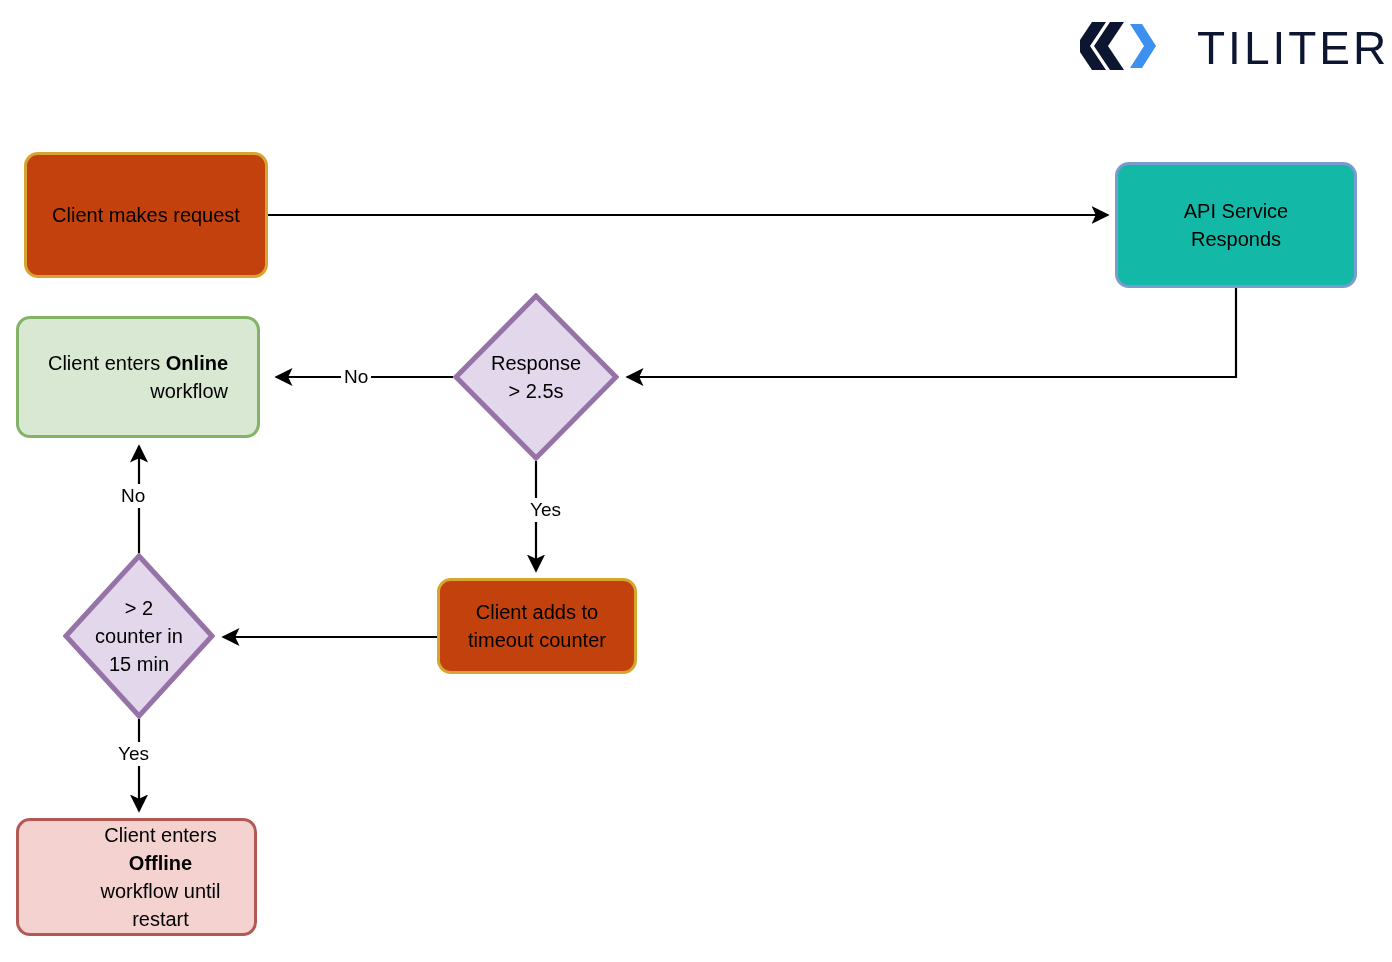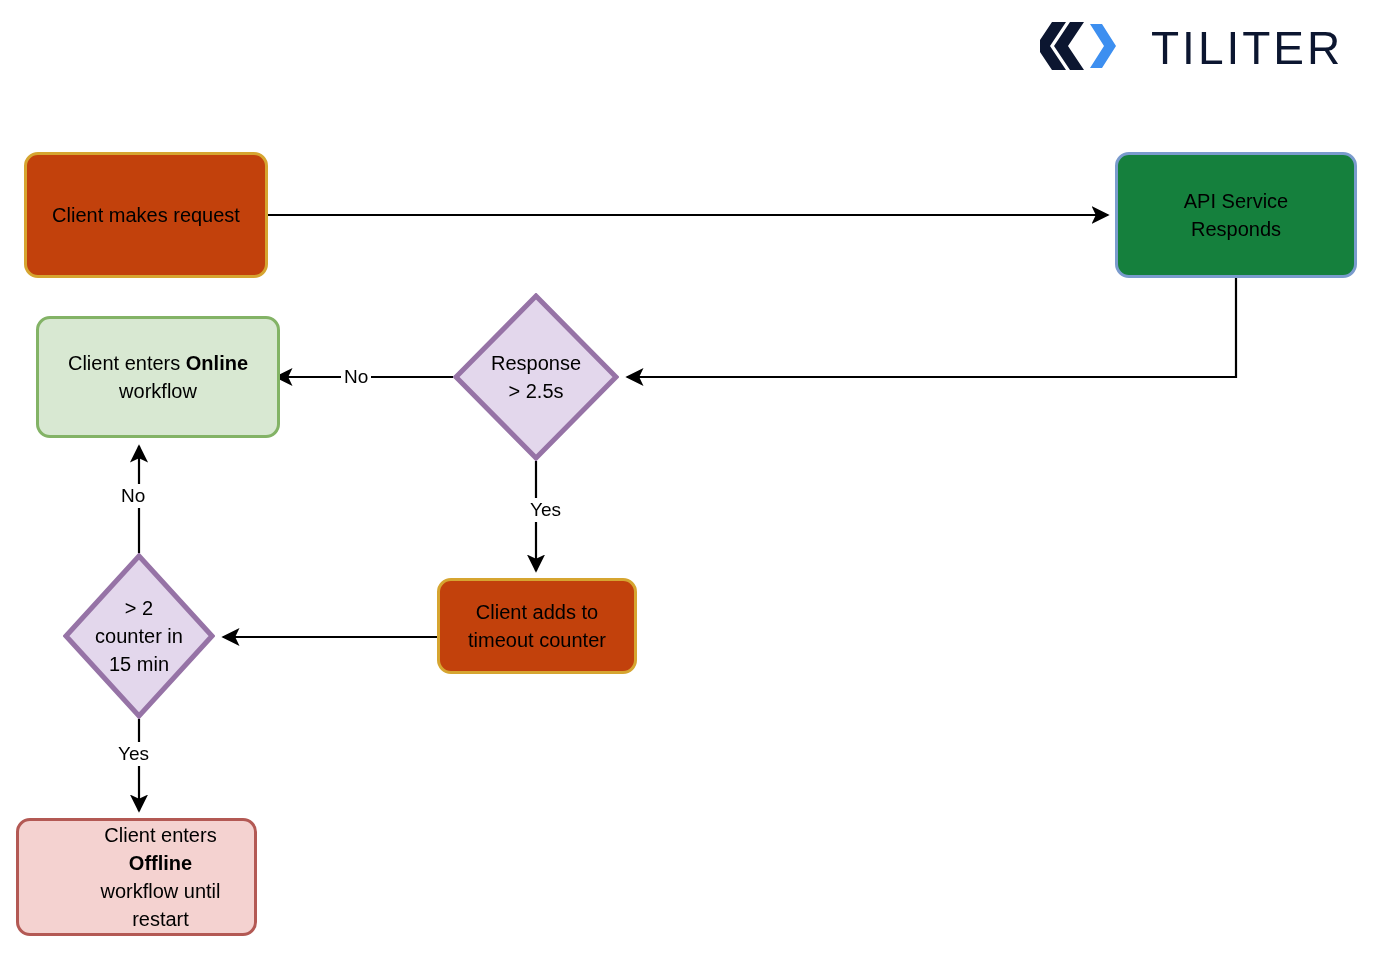"TILITER" #brand-logo { gap: 21px -> 27px; left: 1040px -> 1080px }
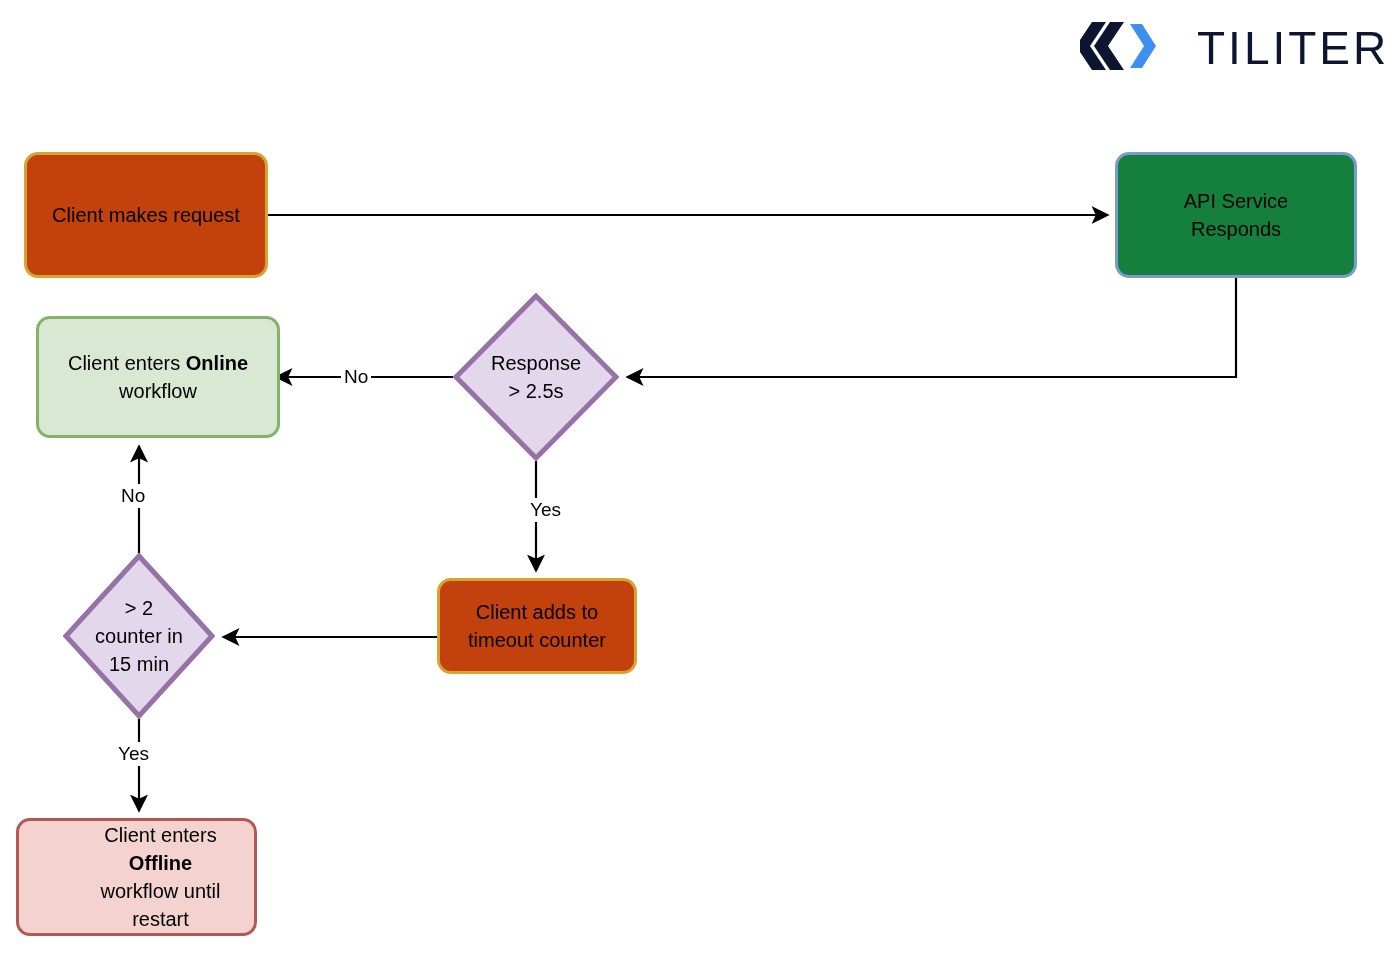"API Service" .fill-blue { background: #15803d -> #14b8a6; margin-top: none -> 10px }
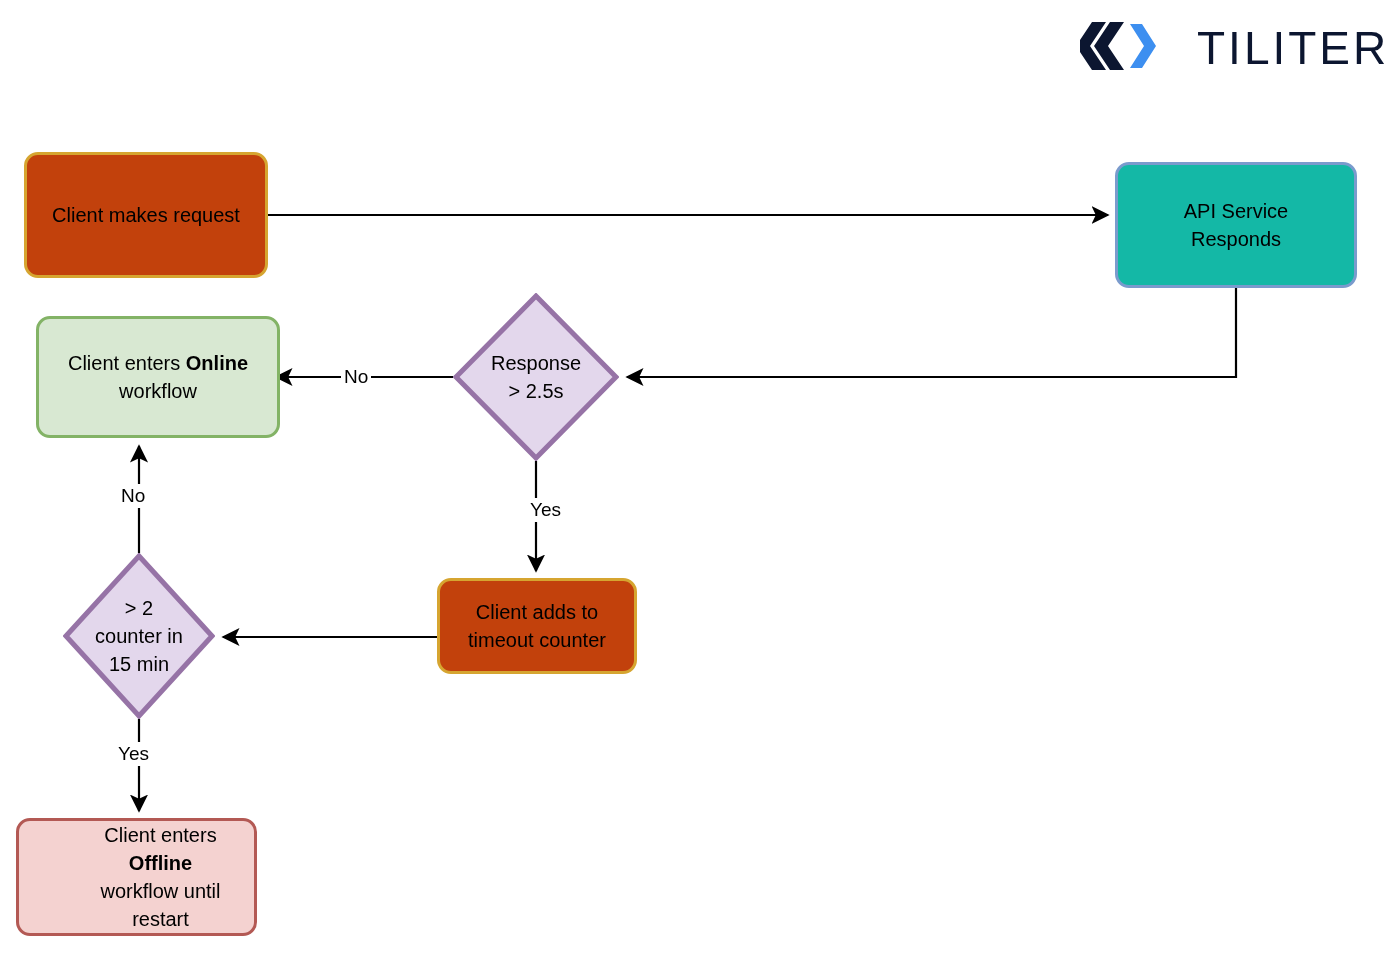"Client enters Online" div.node { left: 36px -> 16px; text-align: none -> right }
